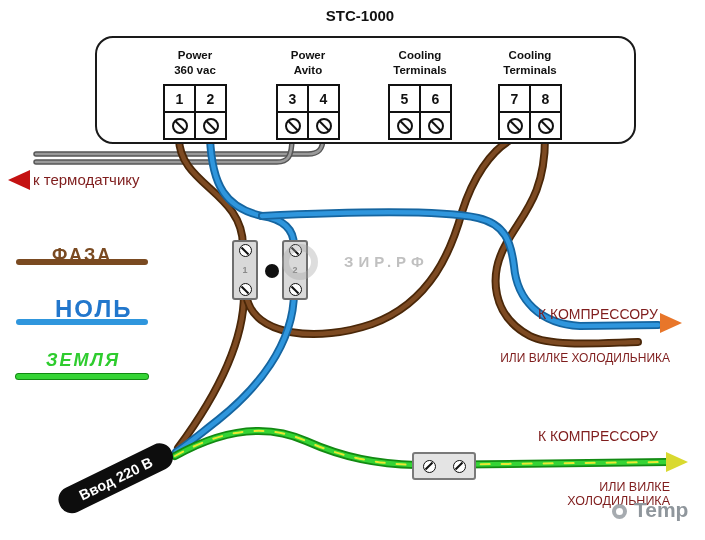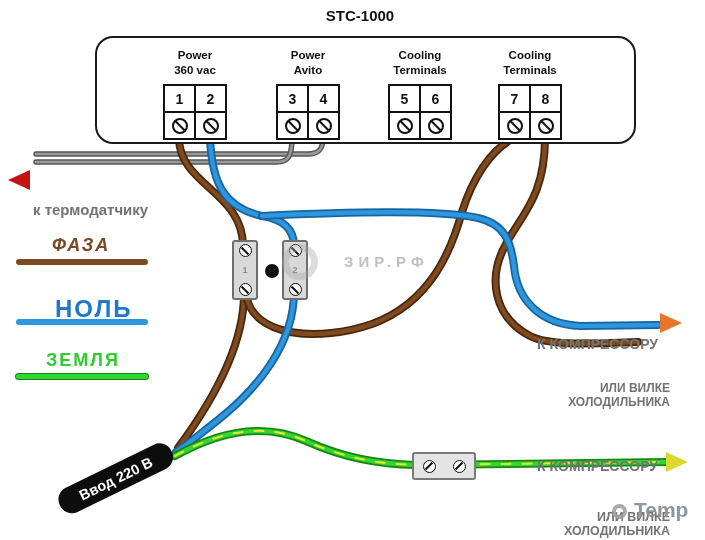"к термодатчику" .lbl { color: #737373 -> #7f1d1d; font-weight: bold -> normal; margin-top: 30px -> none }
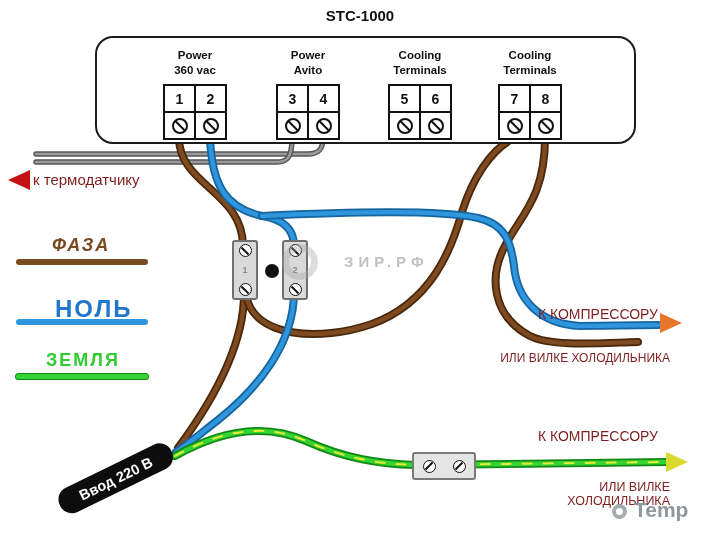"ФАЗА" .leg-phase-lbl { font-style: italic -> none; top: 235px -> 245px }
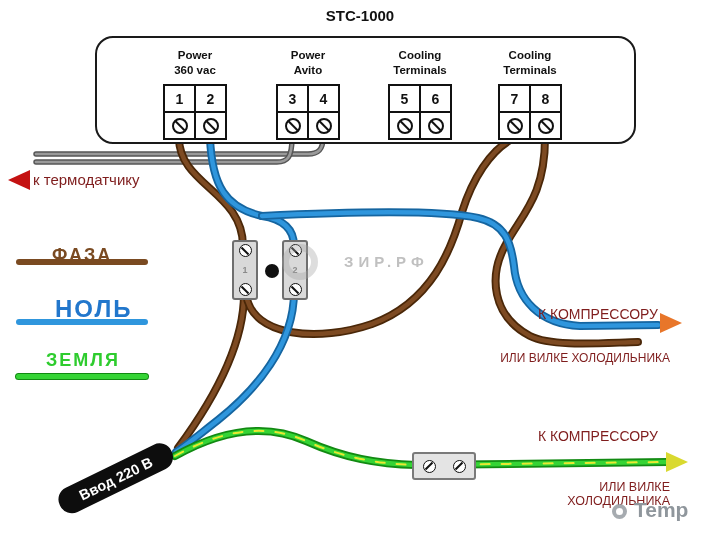"ЗЕМЛЯ" .leg-ground-lbl { font-style: none -> italic }
